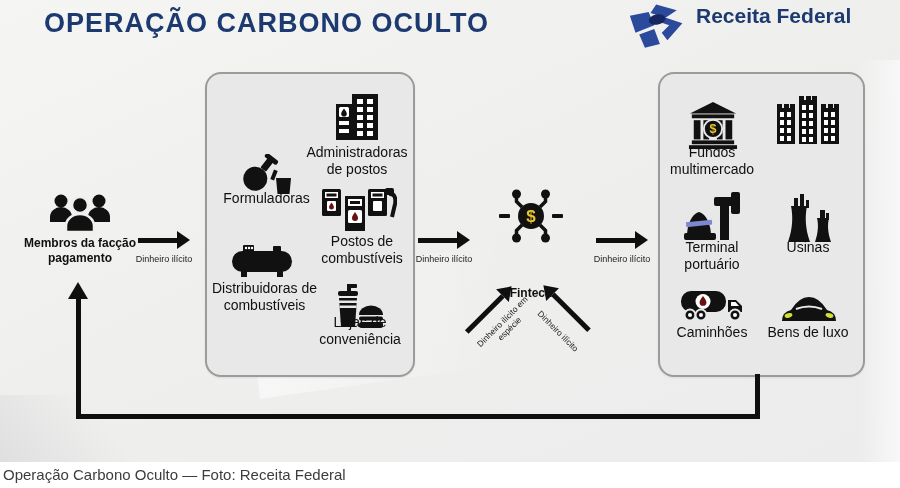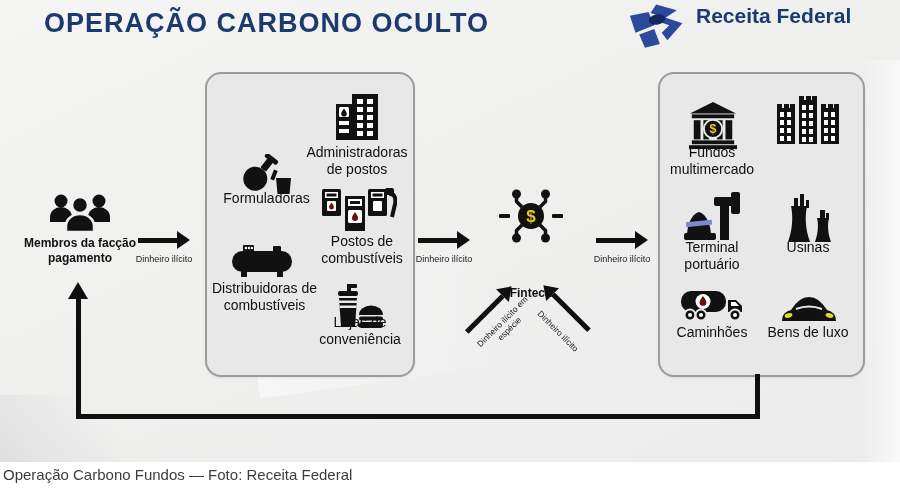"Operação Carbono Fundos — Foto:" div.caption { text: Fundos -> Oculto }
